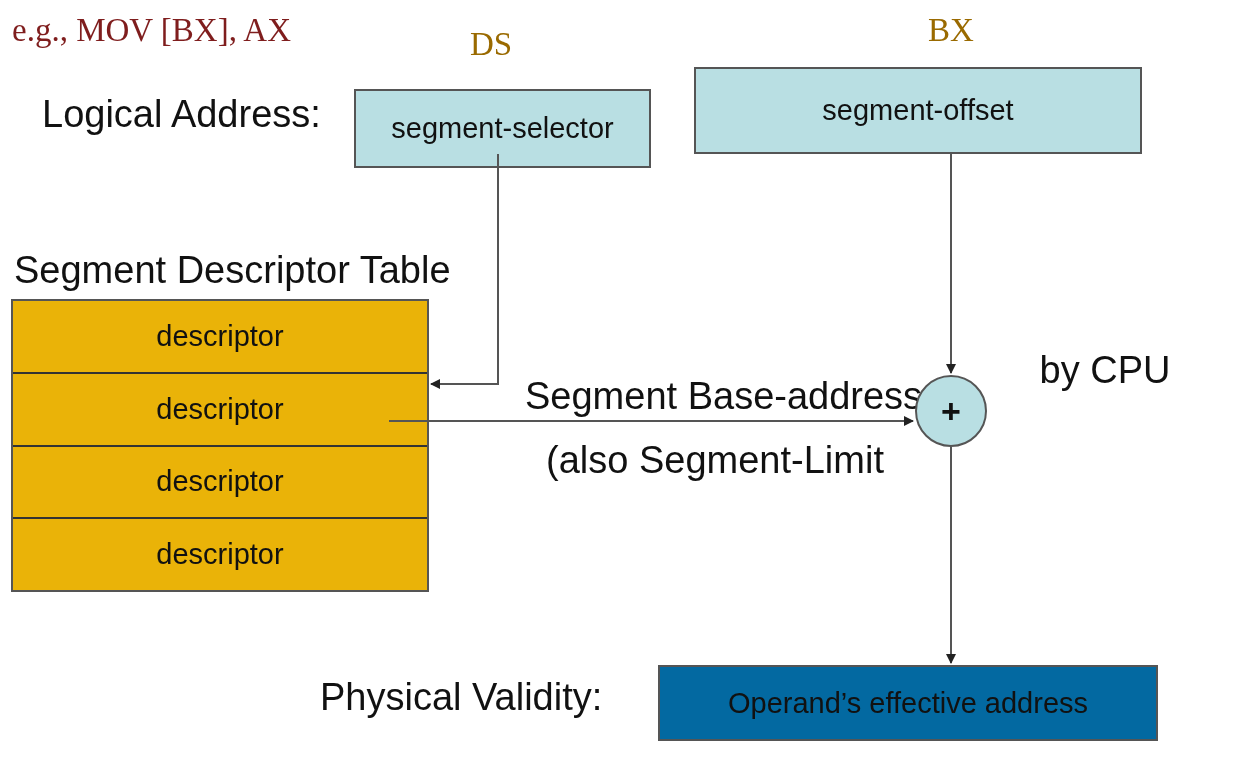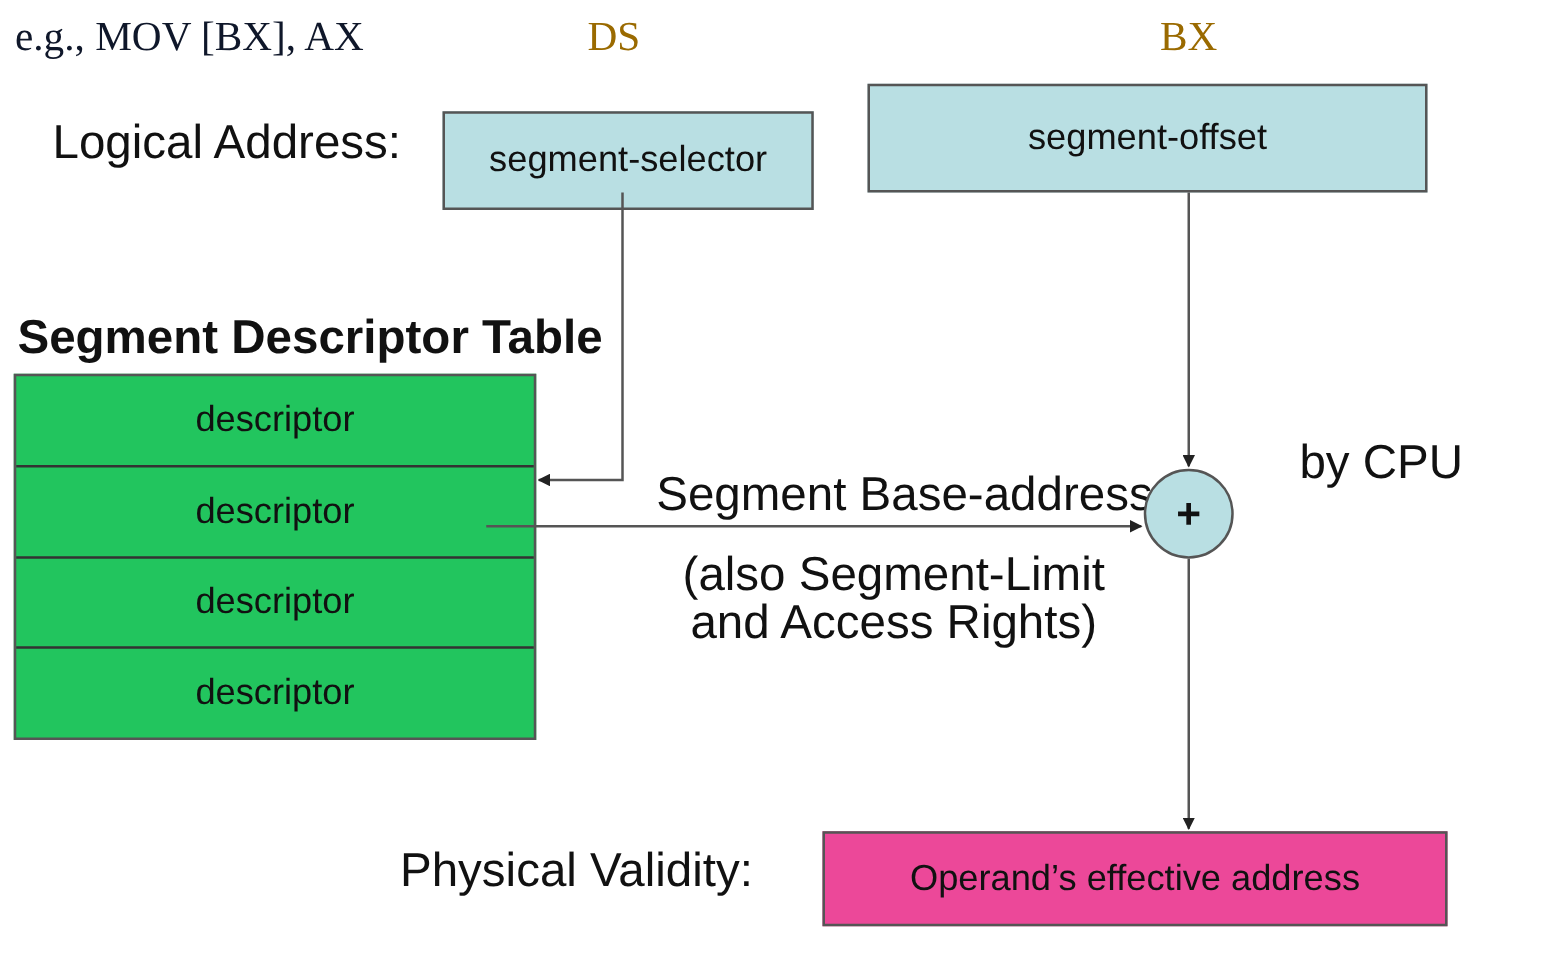"e.g., MOV [BX], AX" div.abs { color: #0f172a -> #7f1d1d }
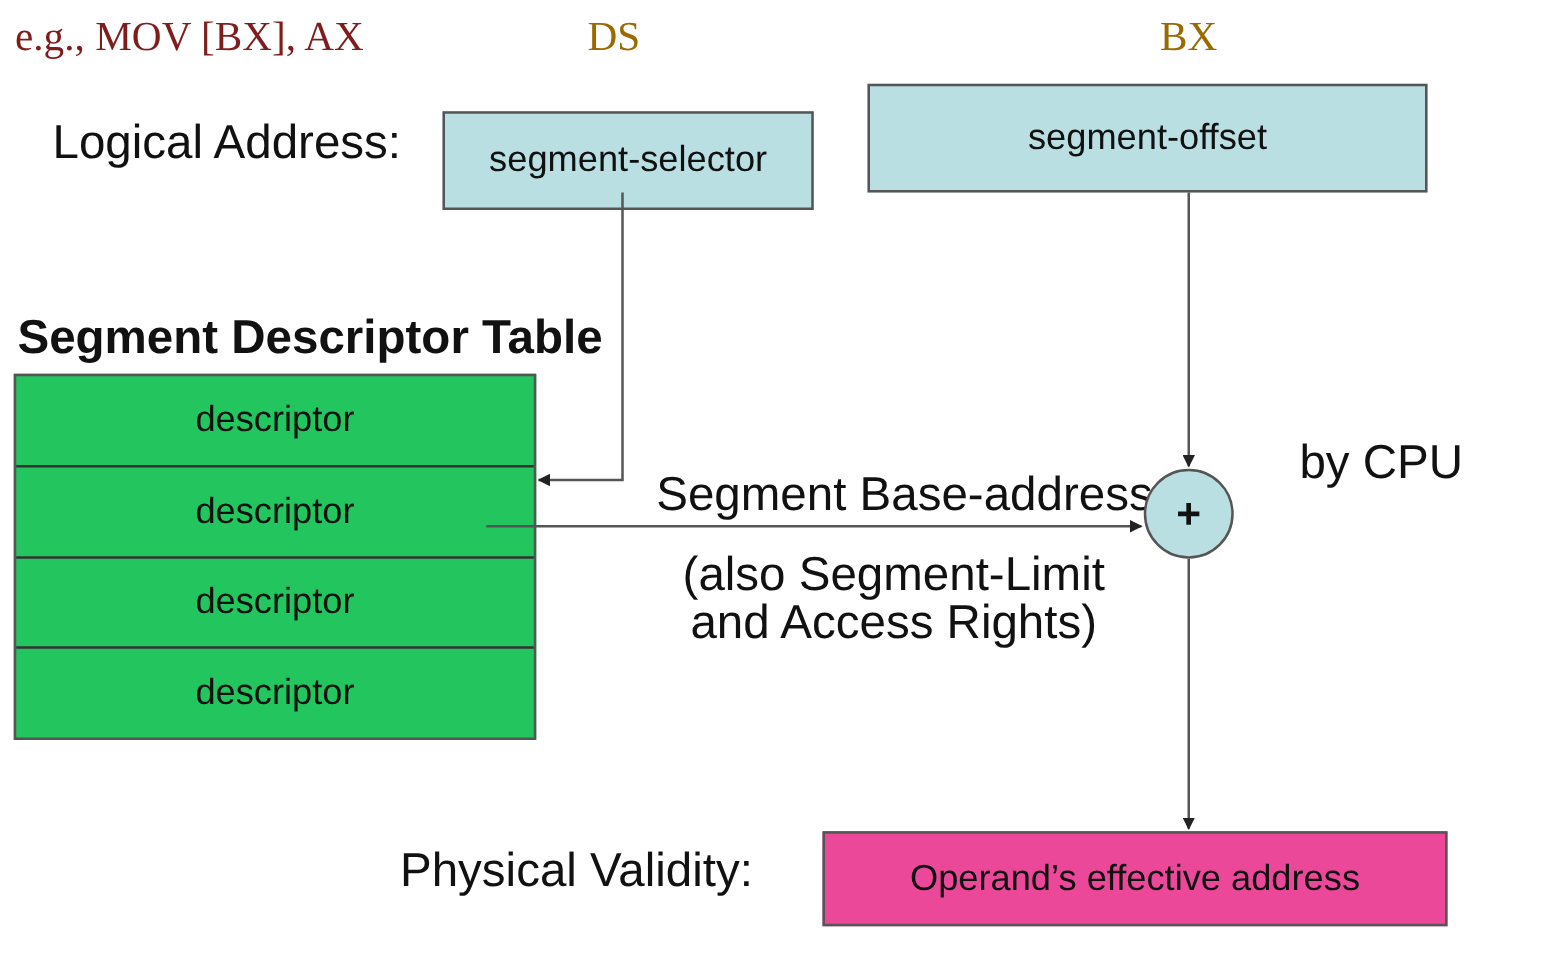"DS" div.abs { top: 10px -> 24px }
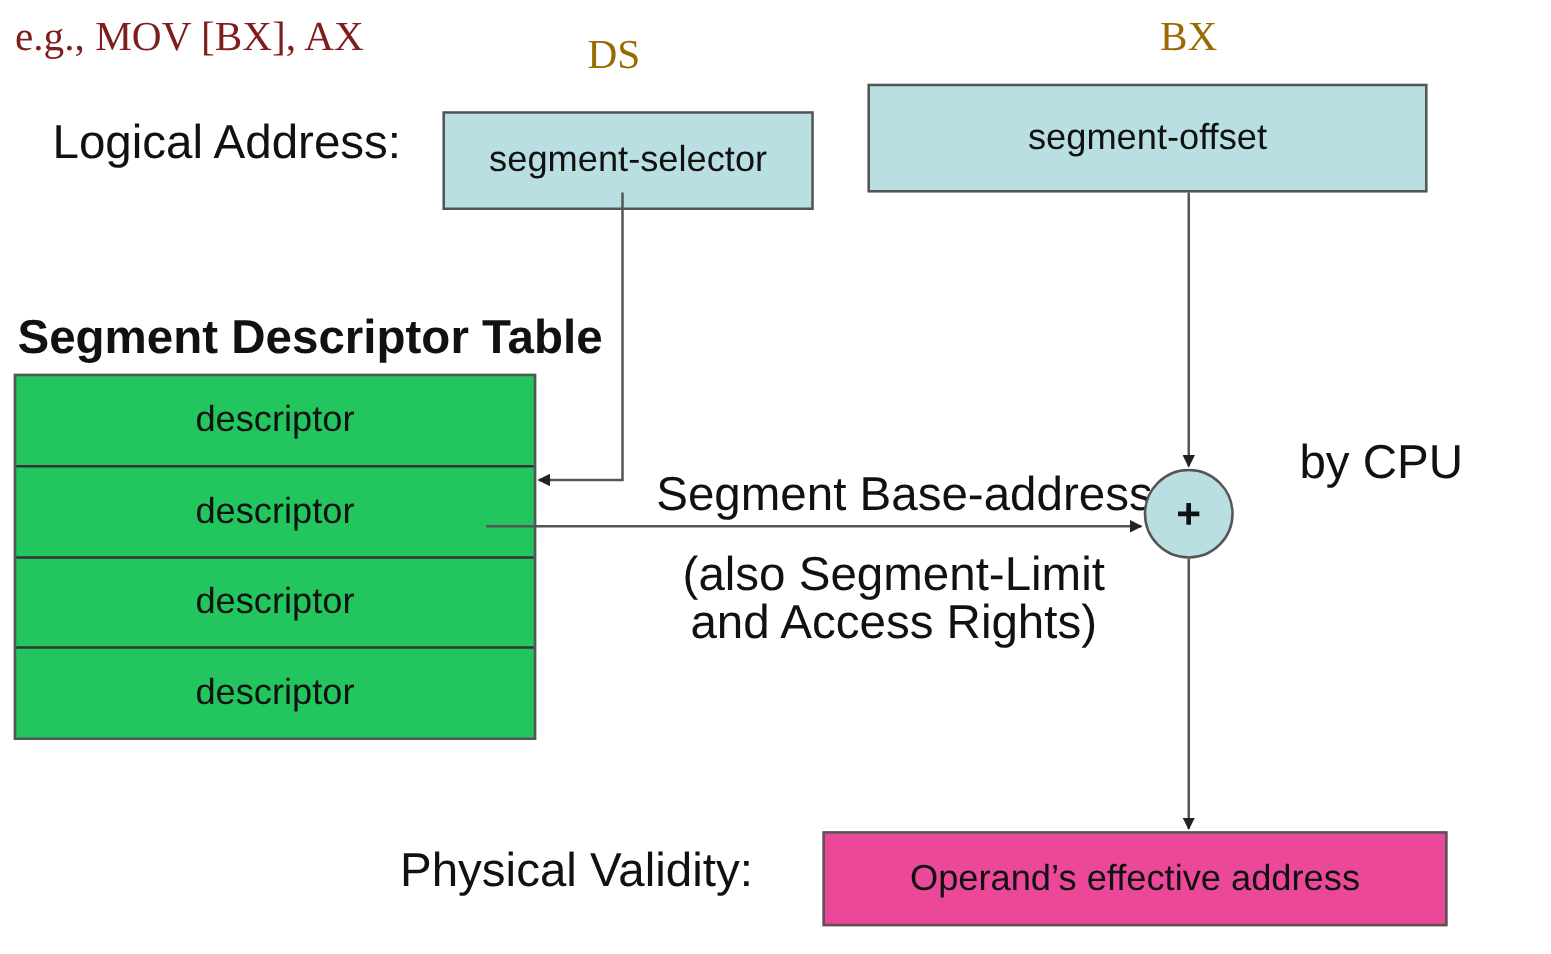"Segment Descriptor Table" div.abs { font-weight: bold -> none }
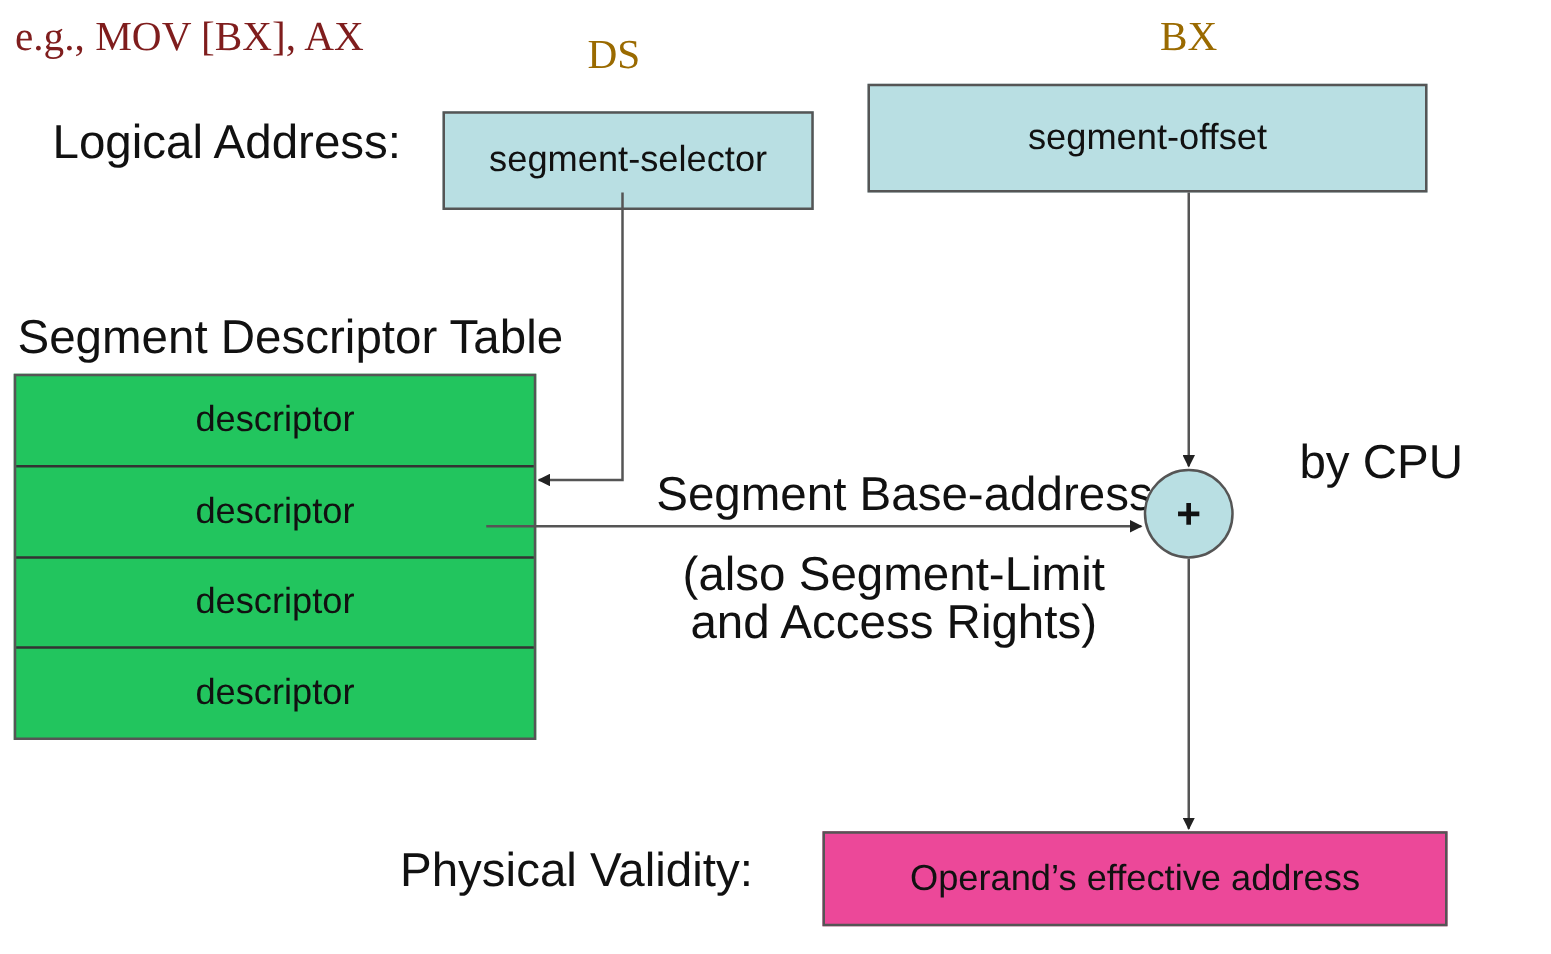"descriptor" div.table { background: #22c55e -> #eab308 }
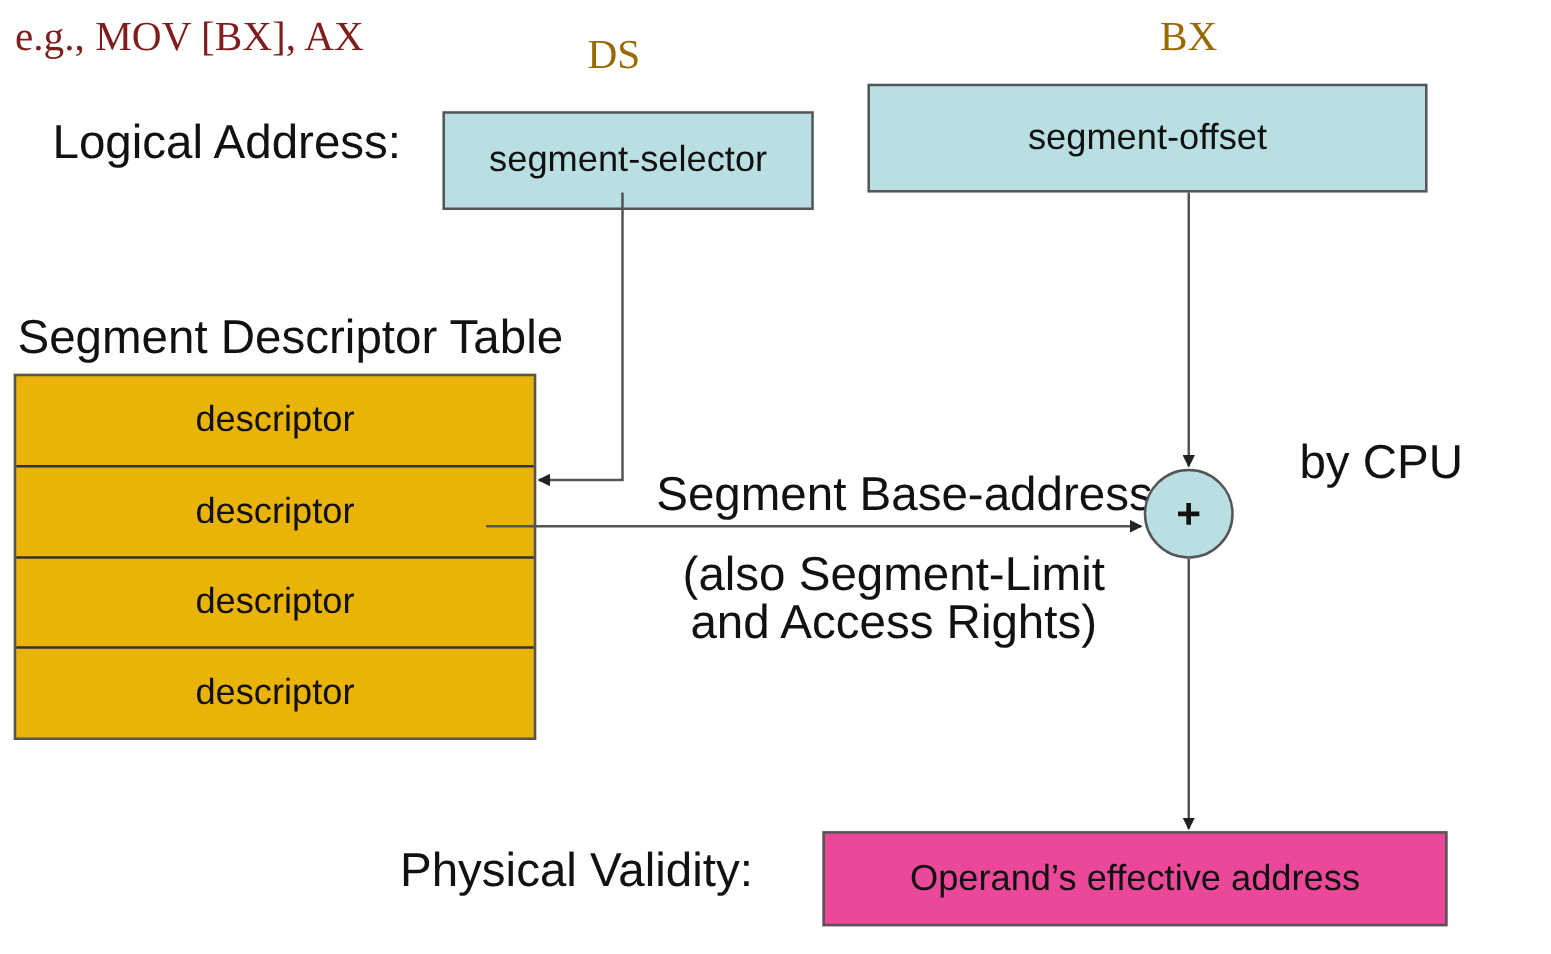"and Access Rights)" div { html: <div>and Access Rights)</div> -> none }
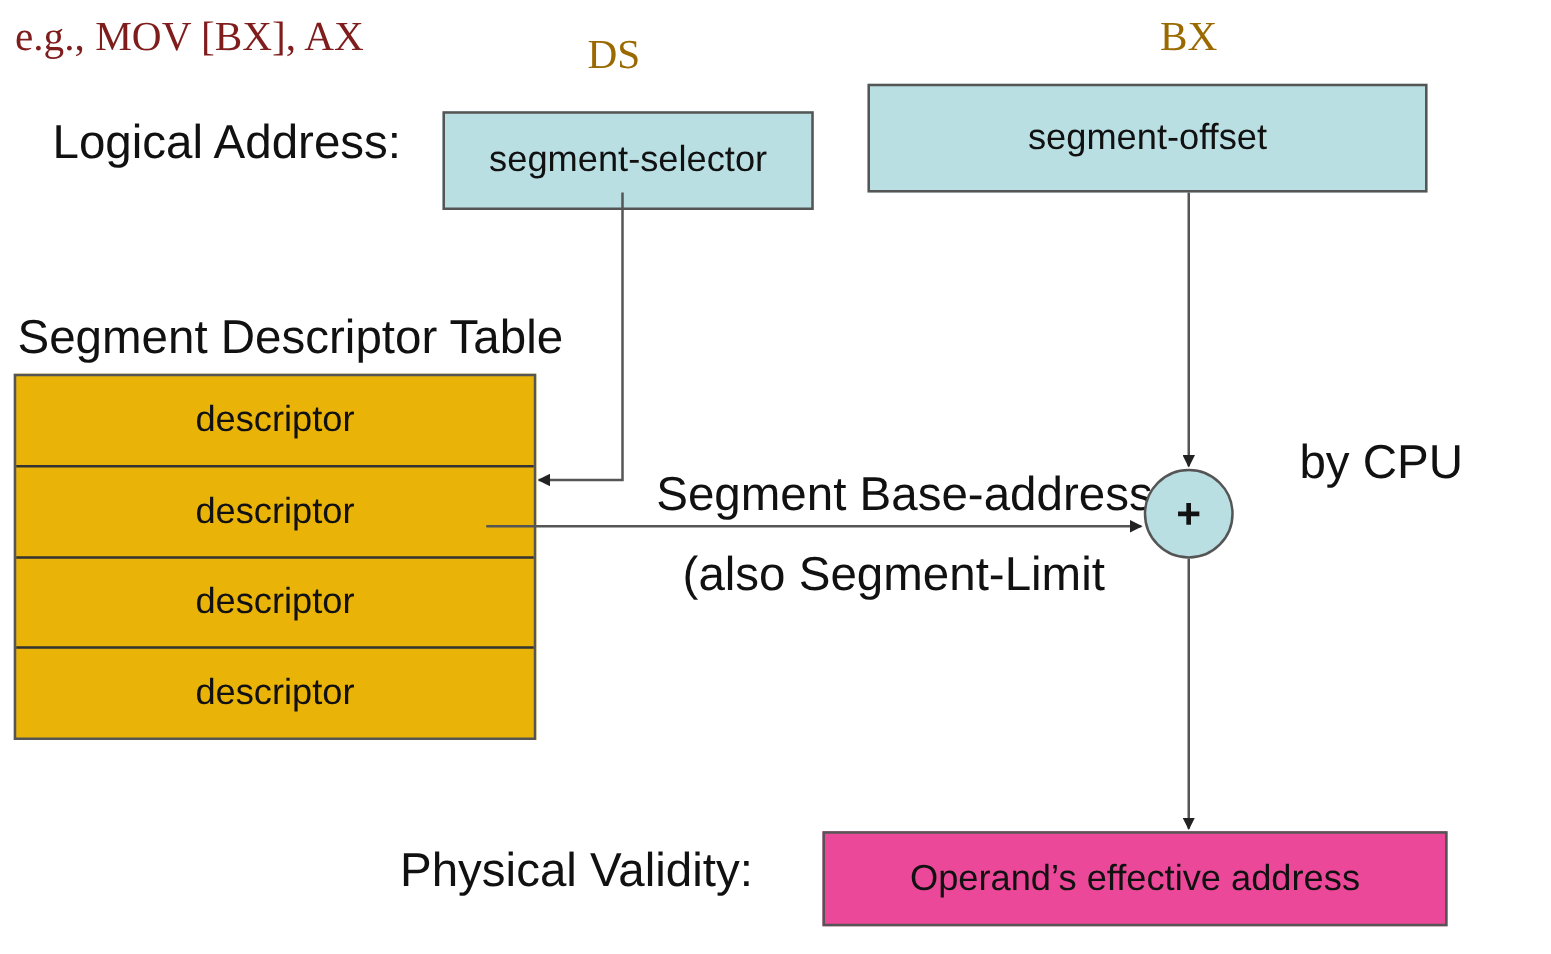"Operand’s effective address" div.box { background: #ec4899 -> #0369a1 }
